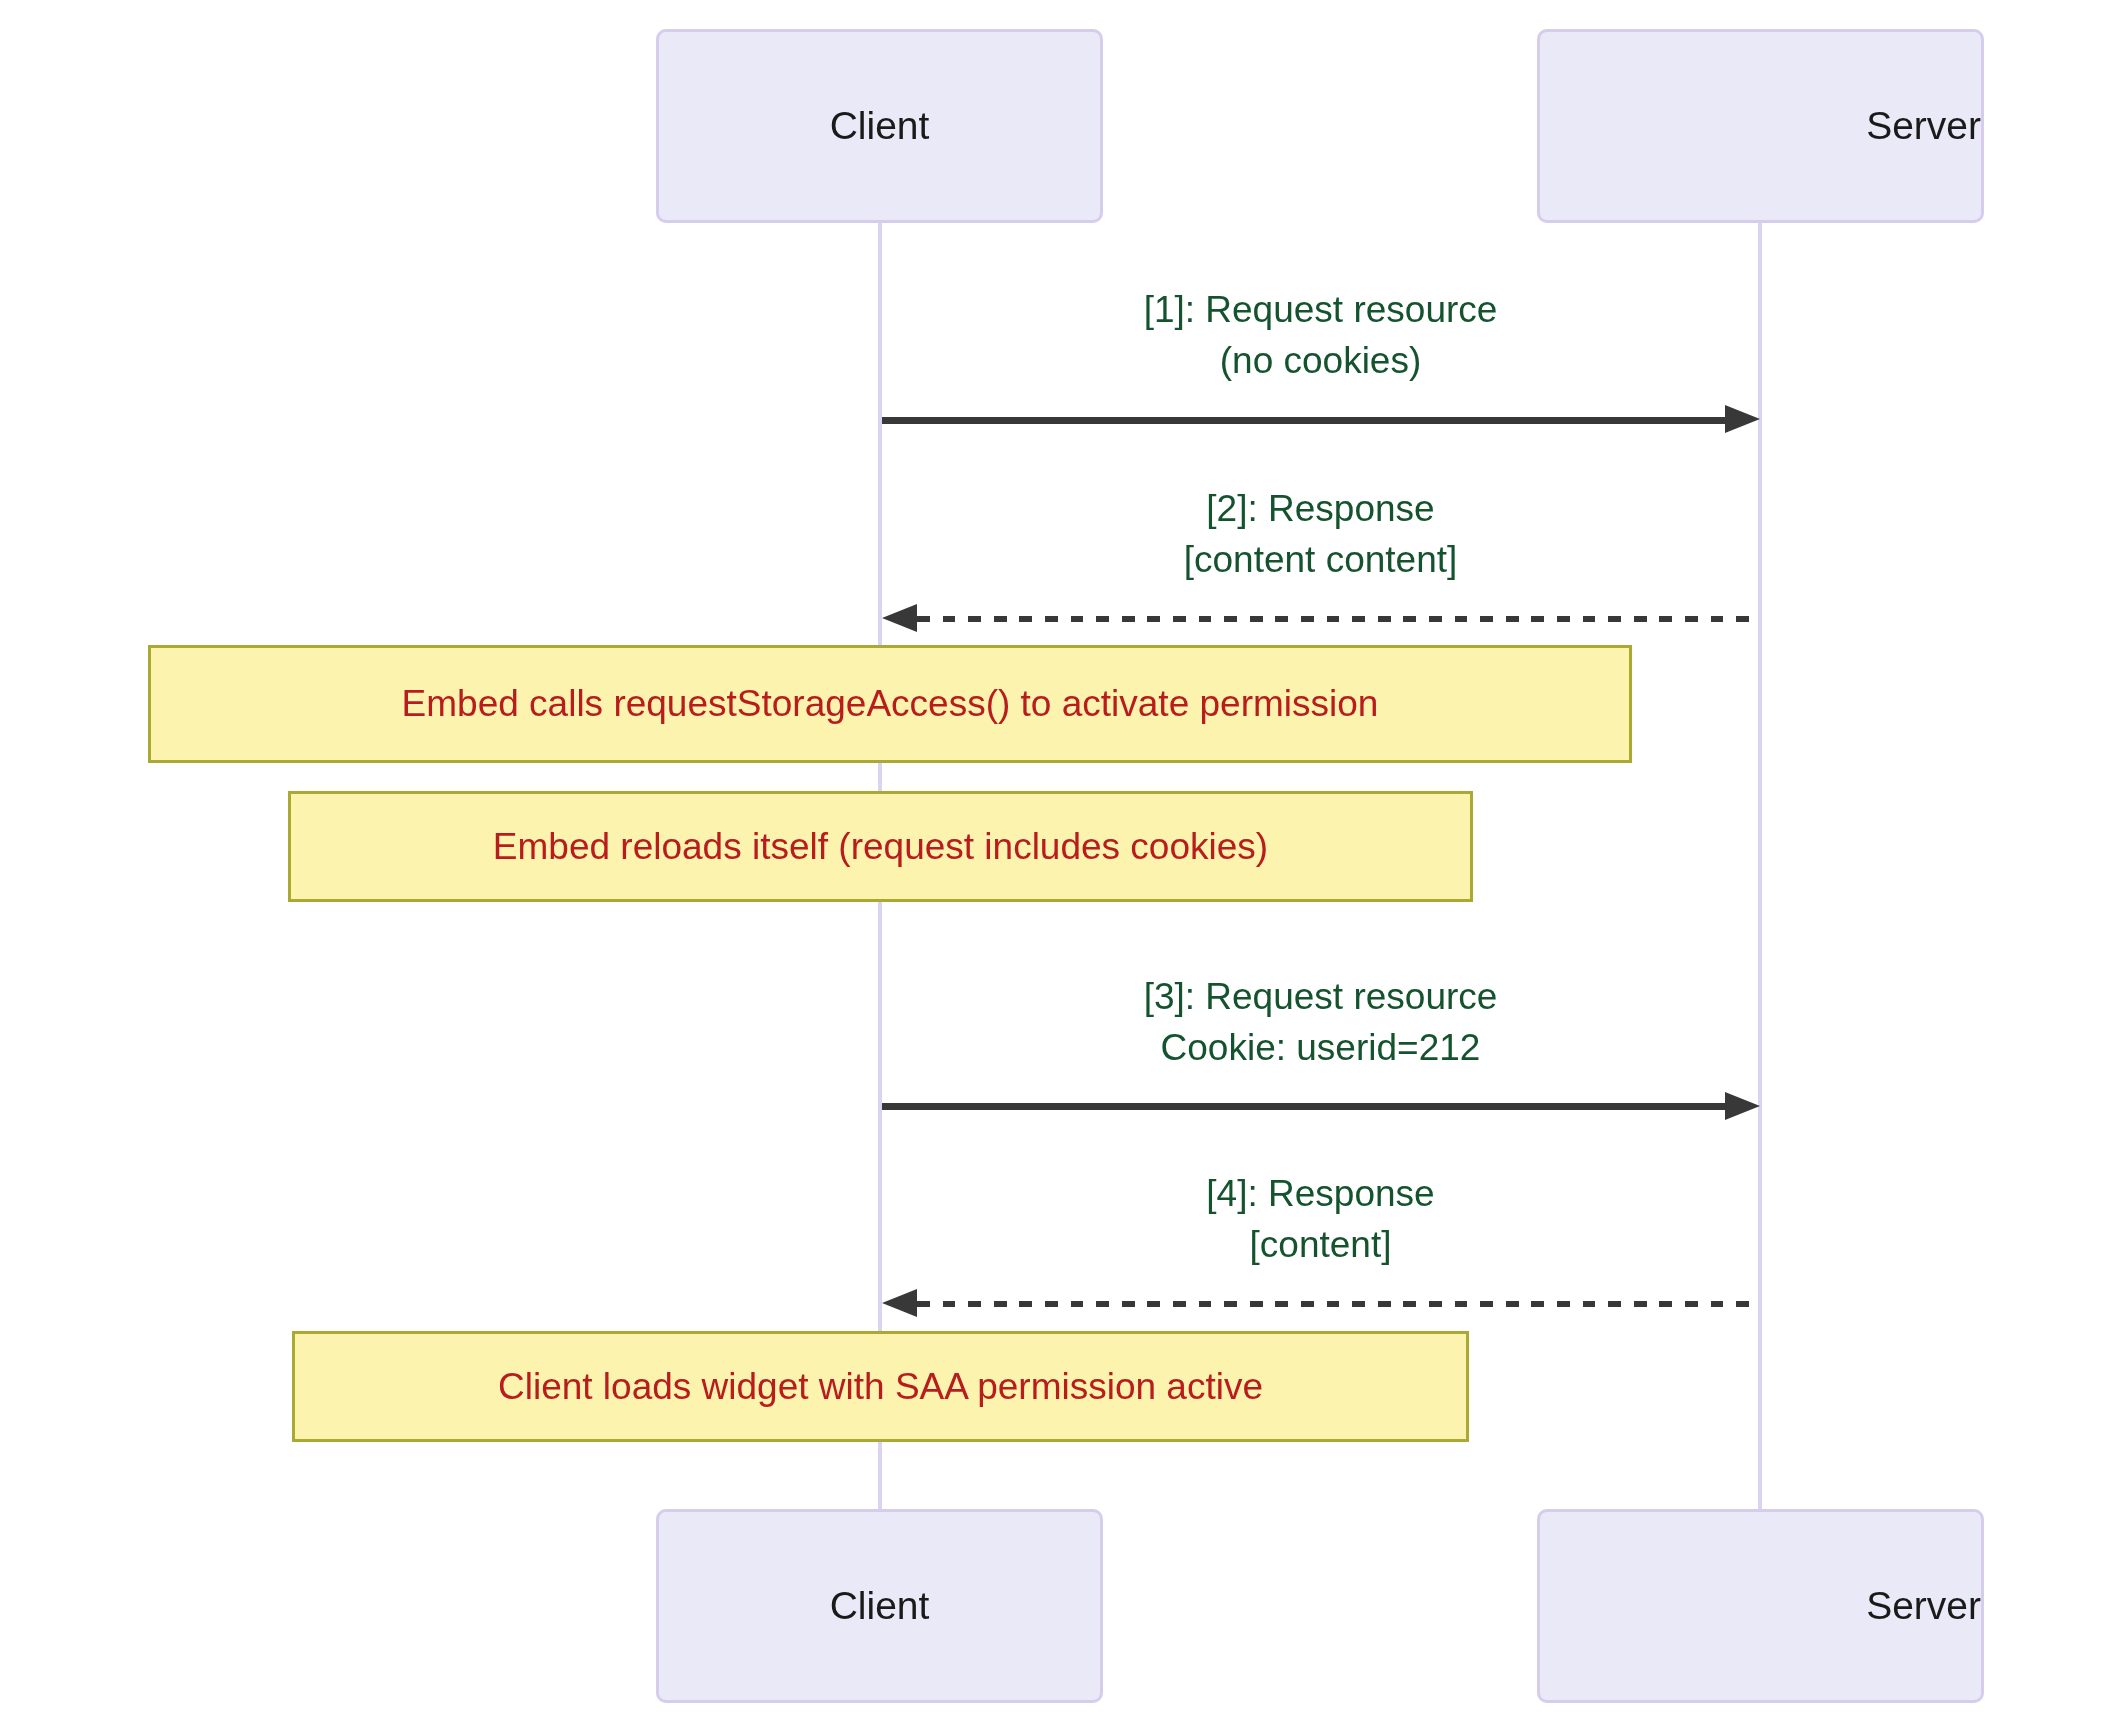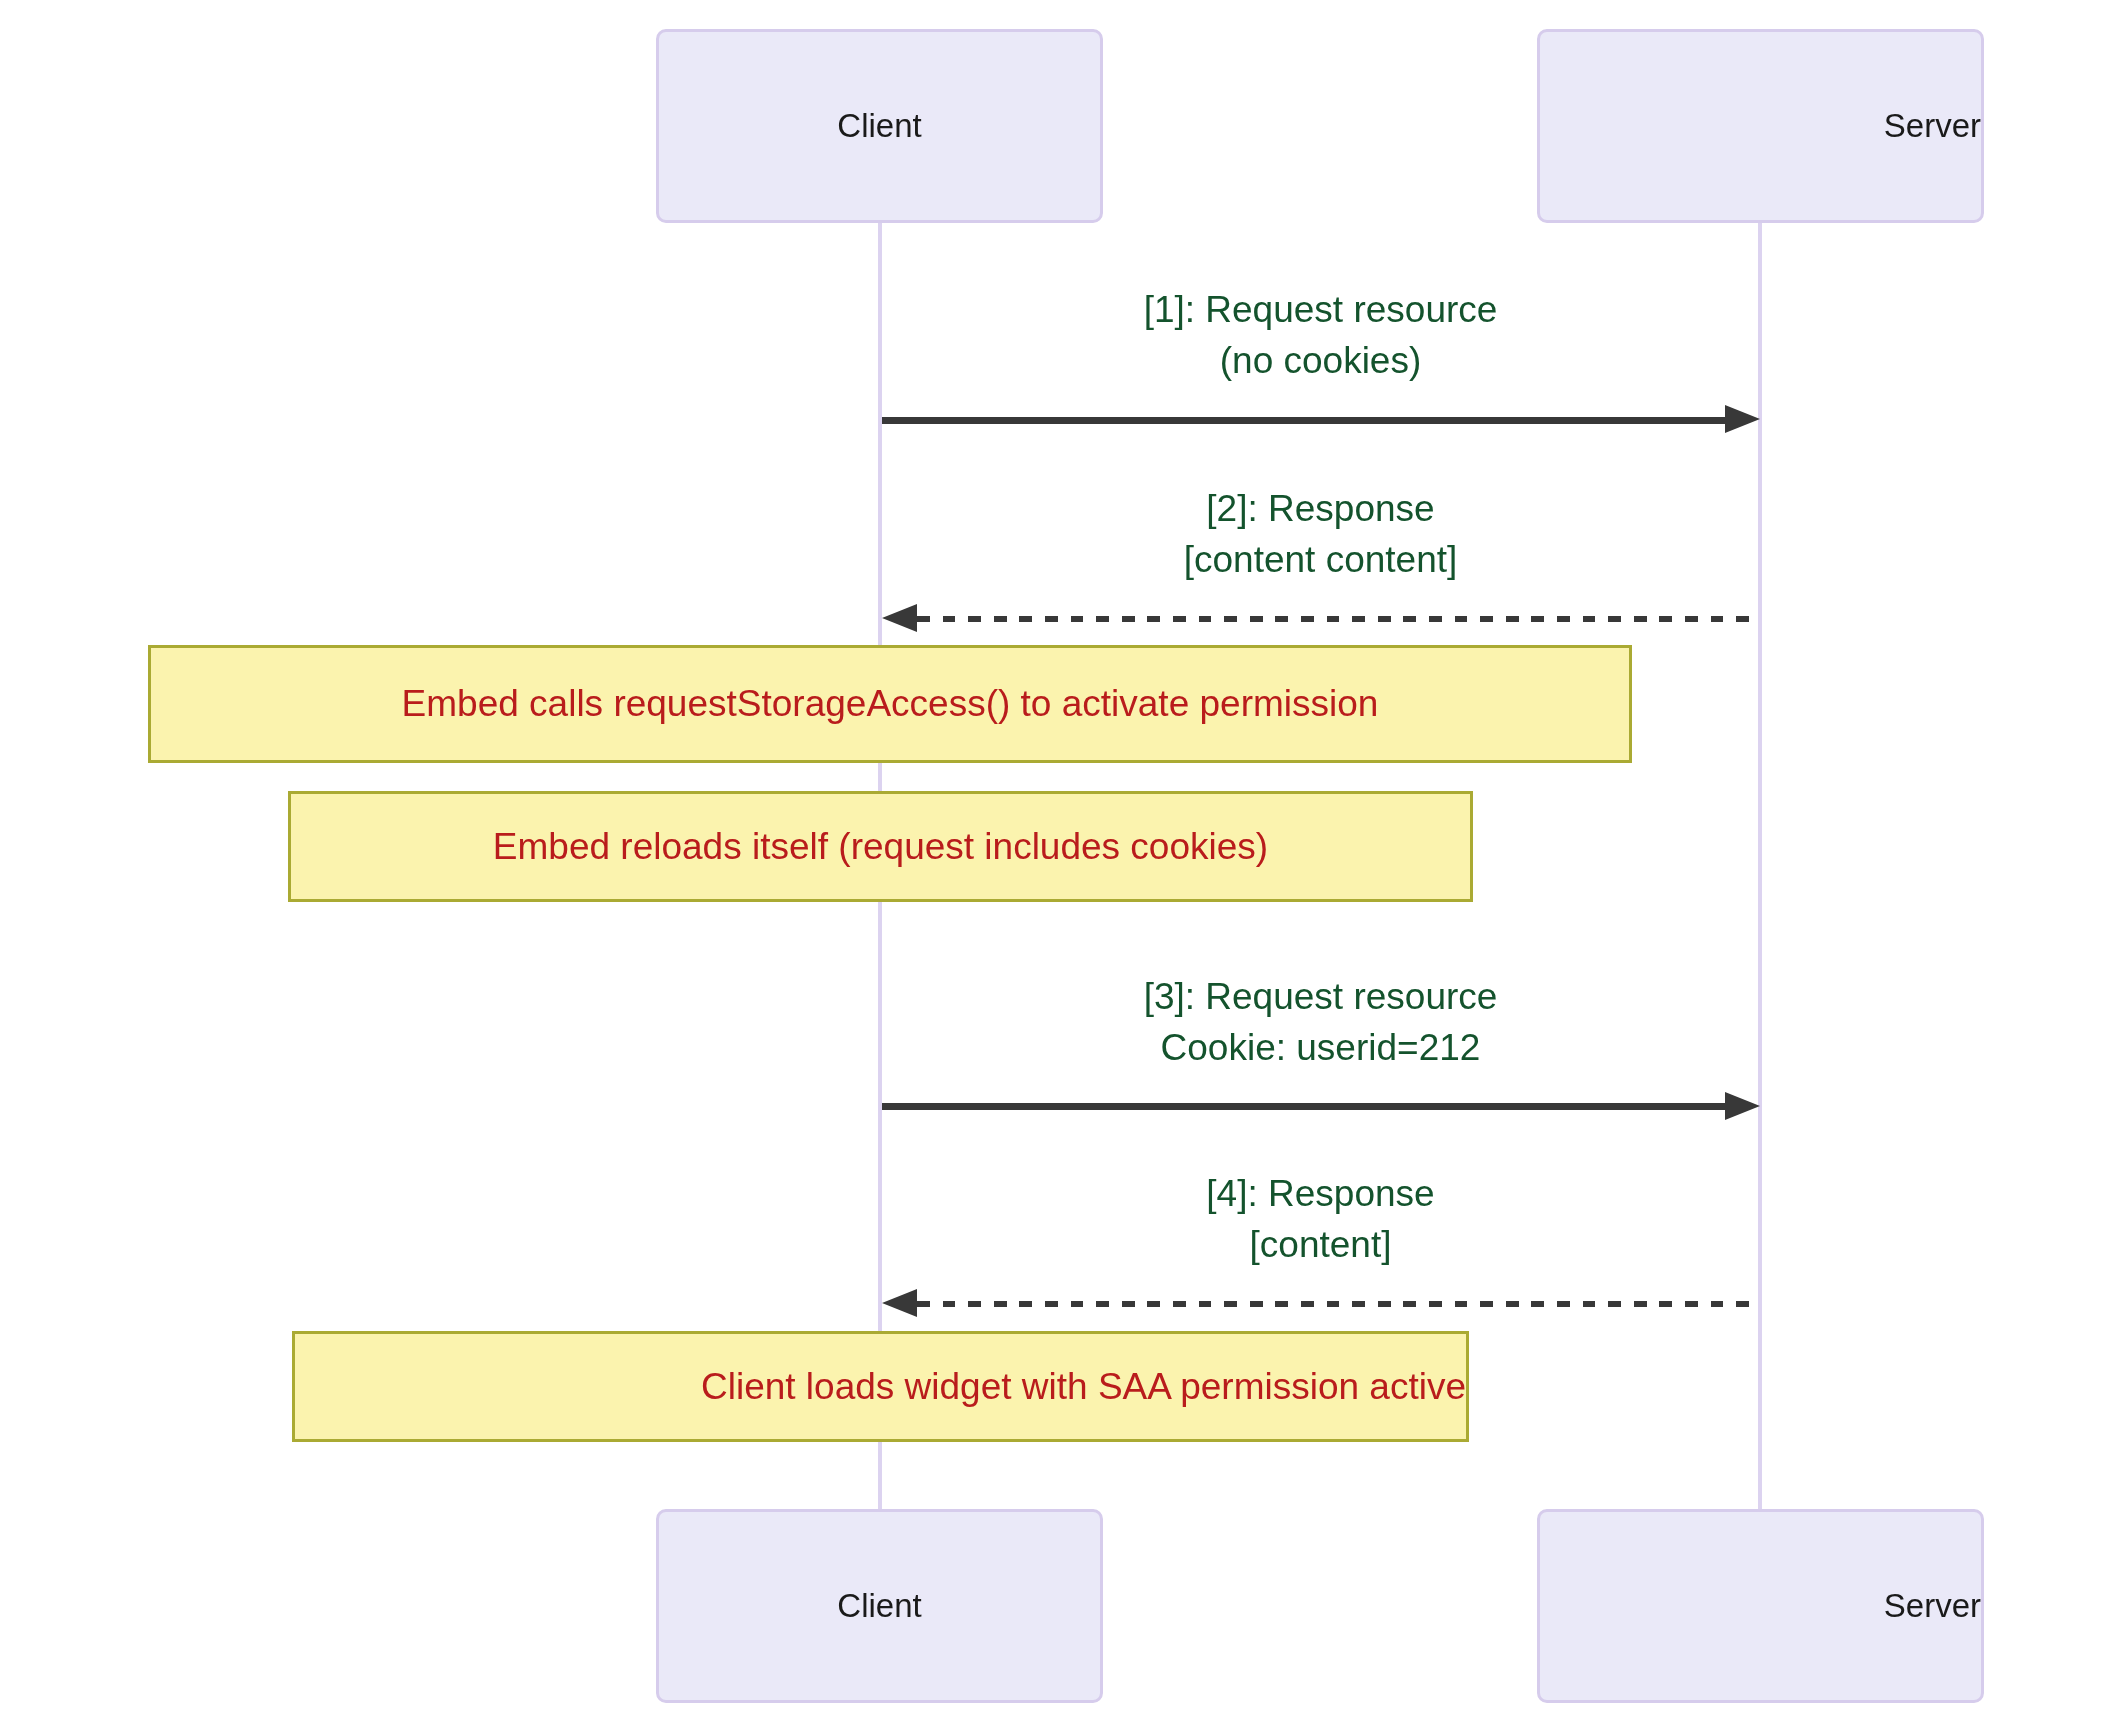"Client" .actor-box { font-size: 33px -> 39px }
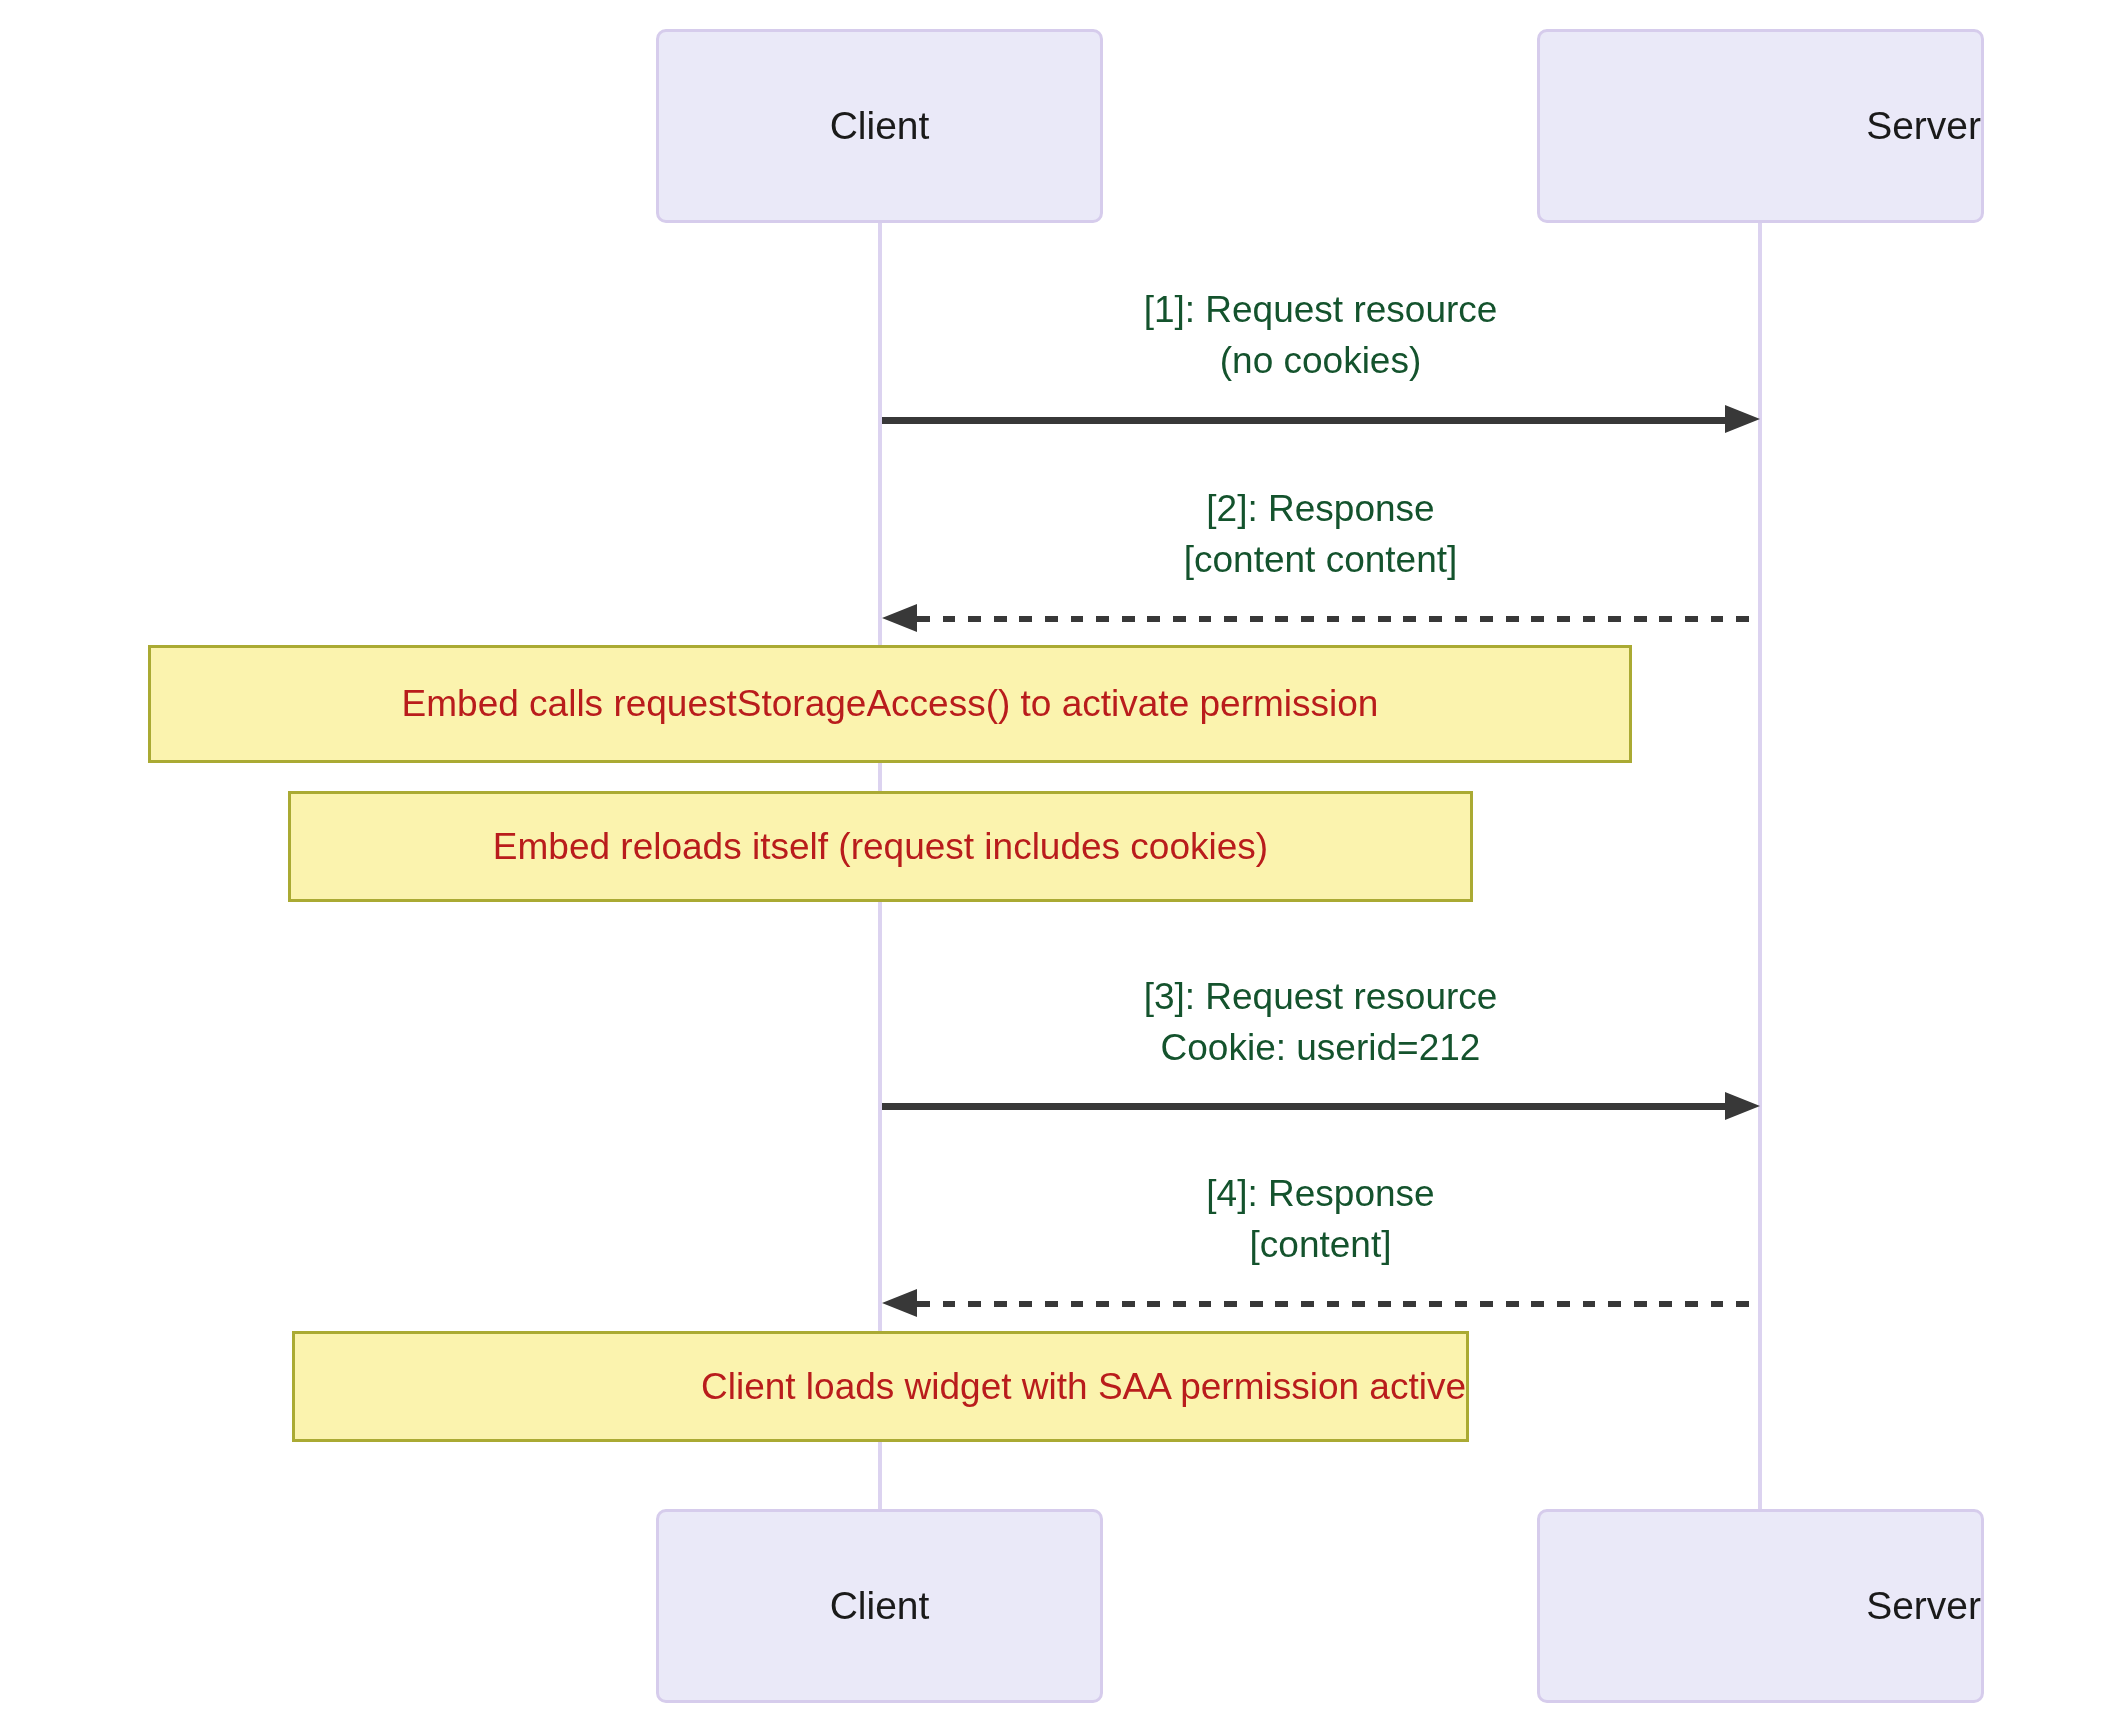"Client loads widget with SAA" div.note { justify-content: flex-end -> none }
